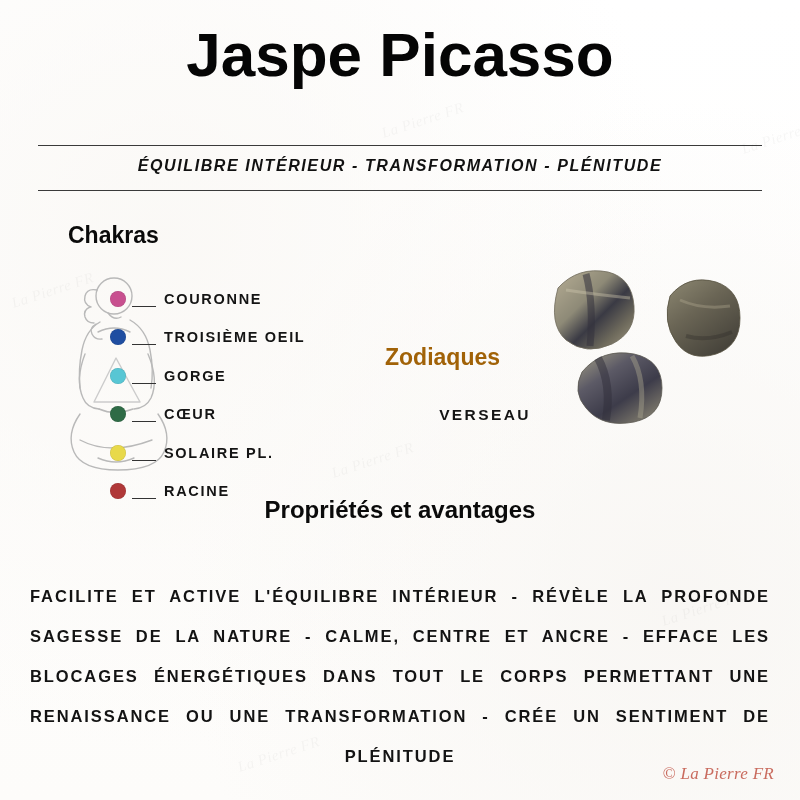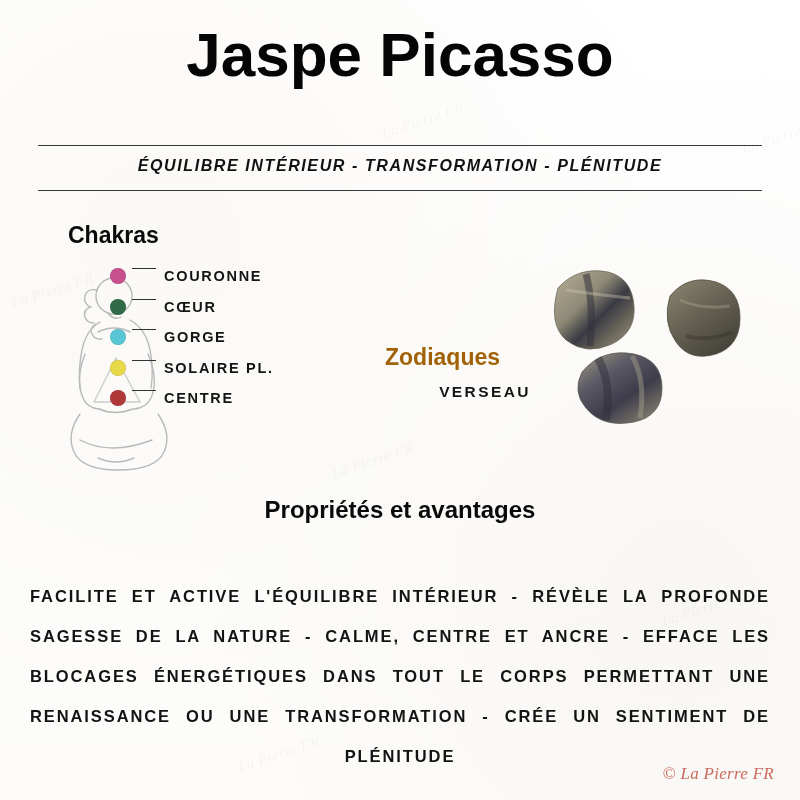"COURONNE" .chakra-row { align-items: flex-start -> flex-end; margin-top: none -> 8px }
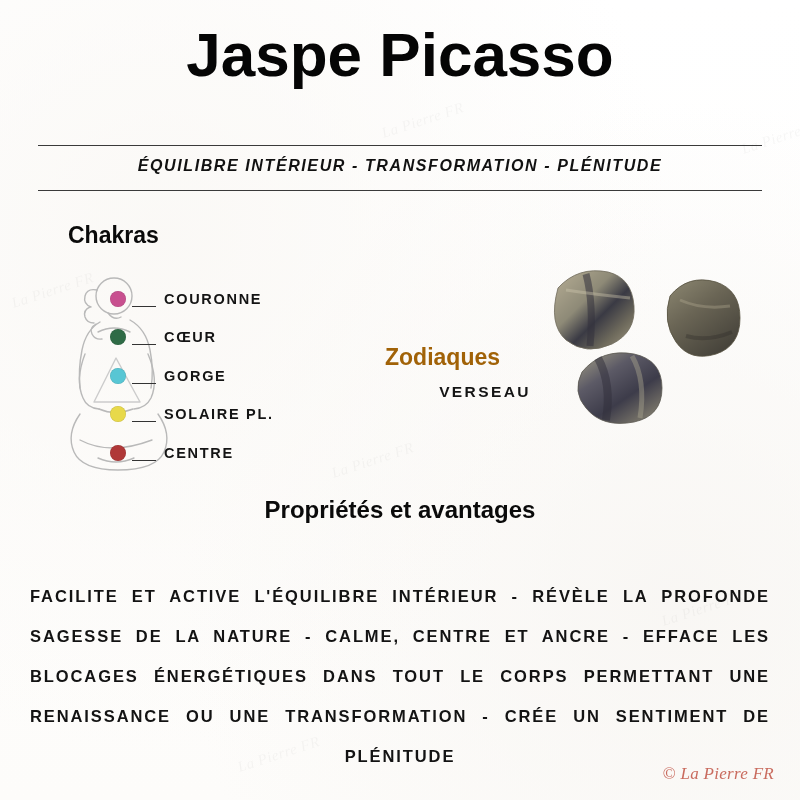"TROISIÈME OEIL" div.chakra-row { html: none -> <div> <span></span> <span></span> <span>TROISIÈME OEIL</span> </div> }
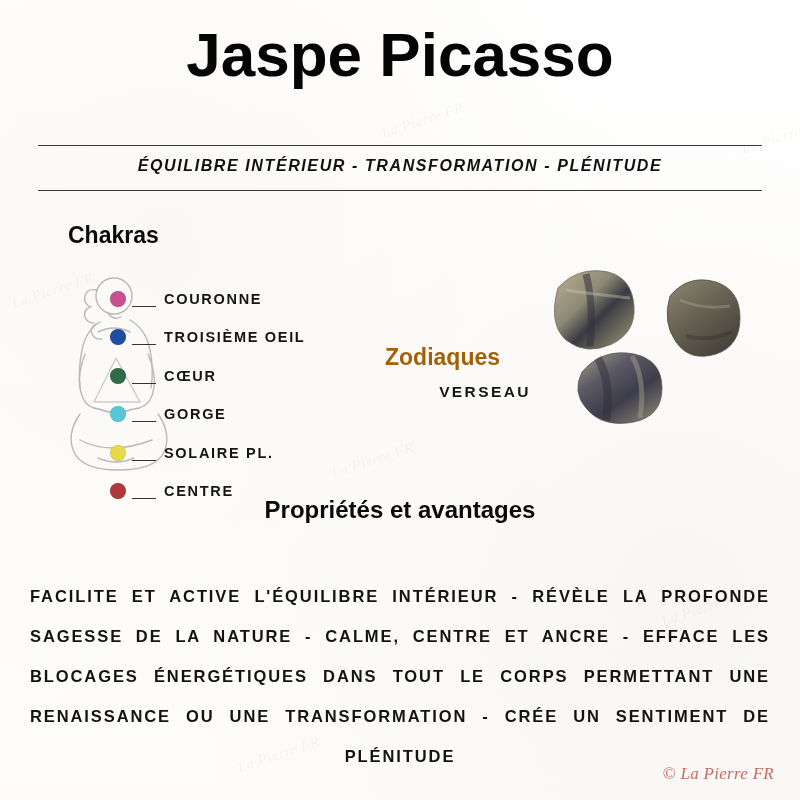"CŒUR" div.chakra-row { order: before "GORGE" -> after "GORGE" }
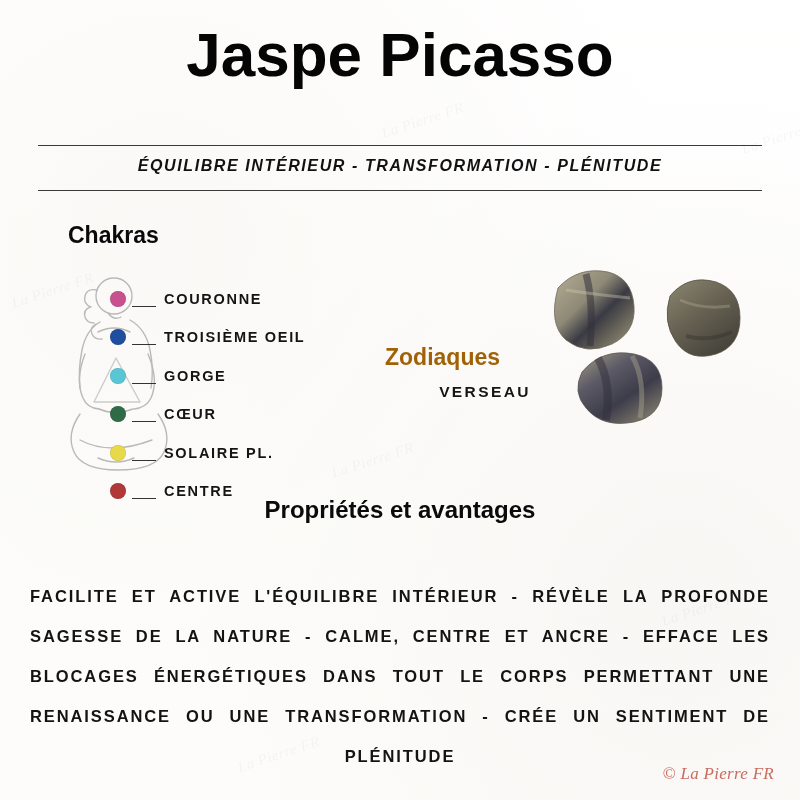"VERSEAU" .zodiac-item { margin-top: none -> 23px }
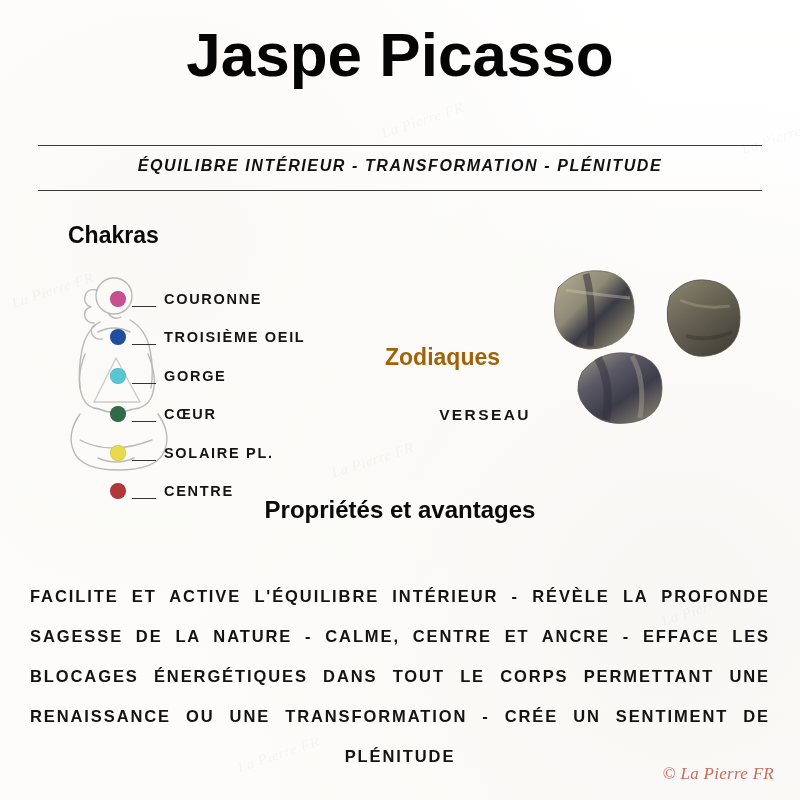"CENTRE" span.chakra-label { text: CENTRE -> RACINE }
